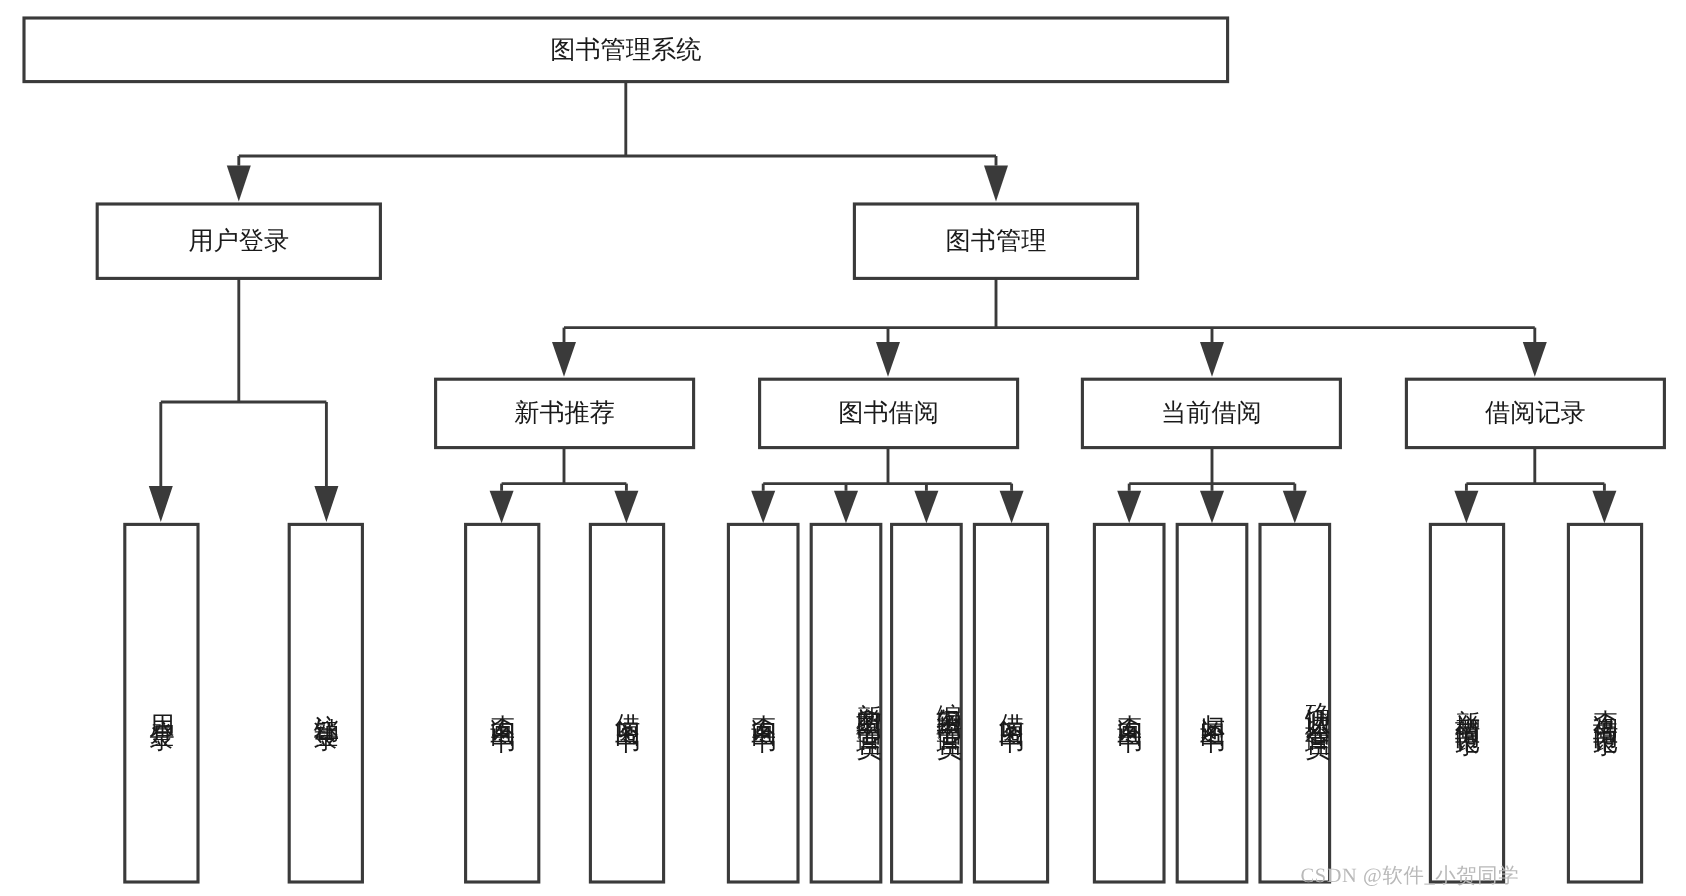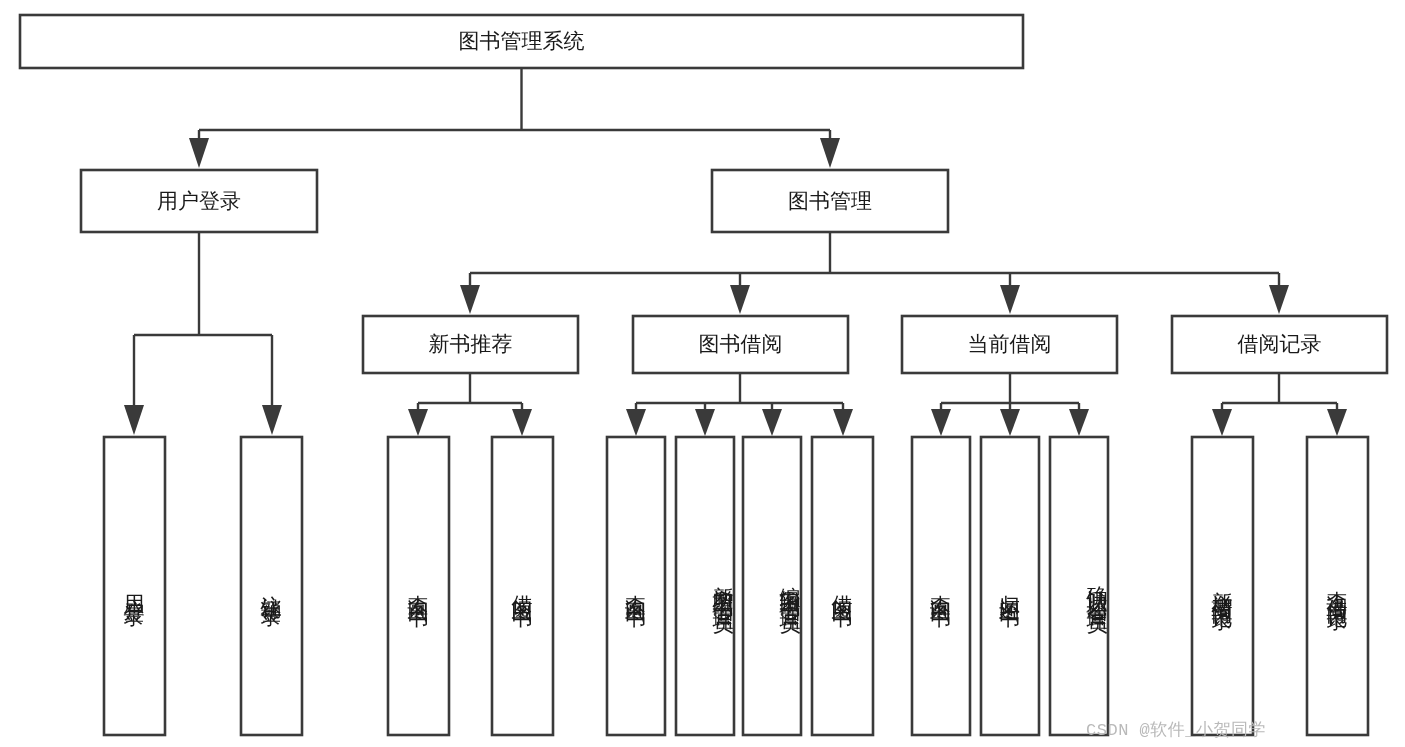"CSDN @软件_小贺同学" .watermark { font-family: Liberation Mono, monospace -> Liberation Serif, serif }
